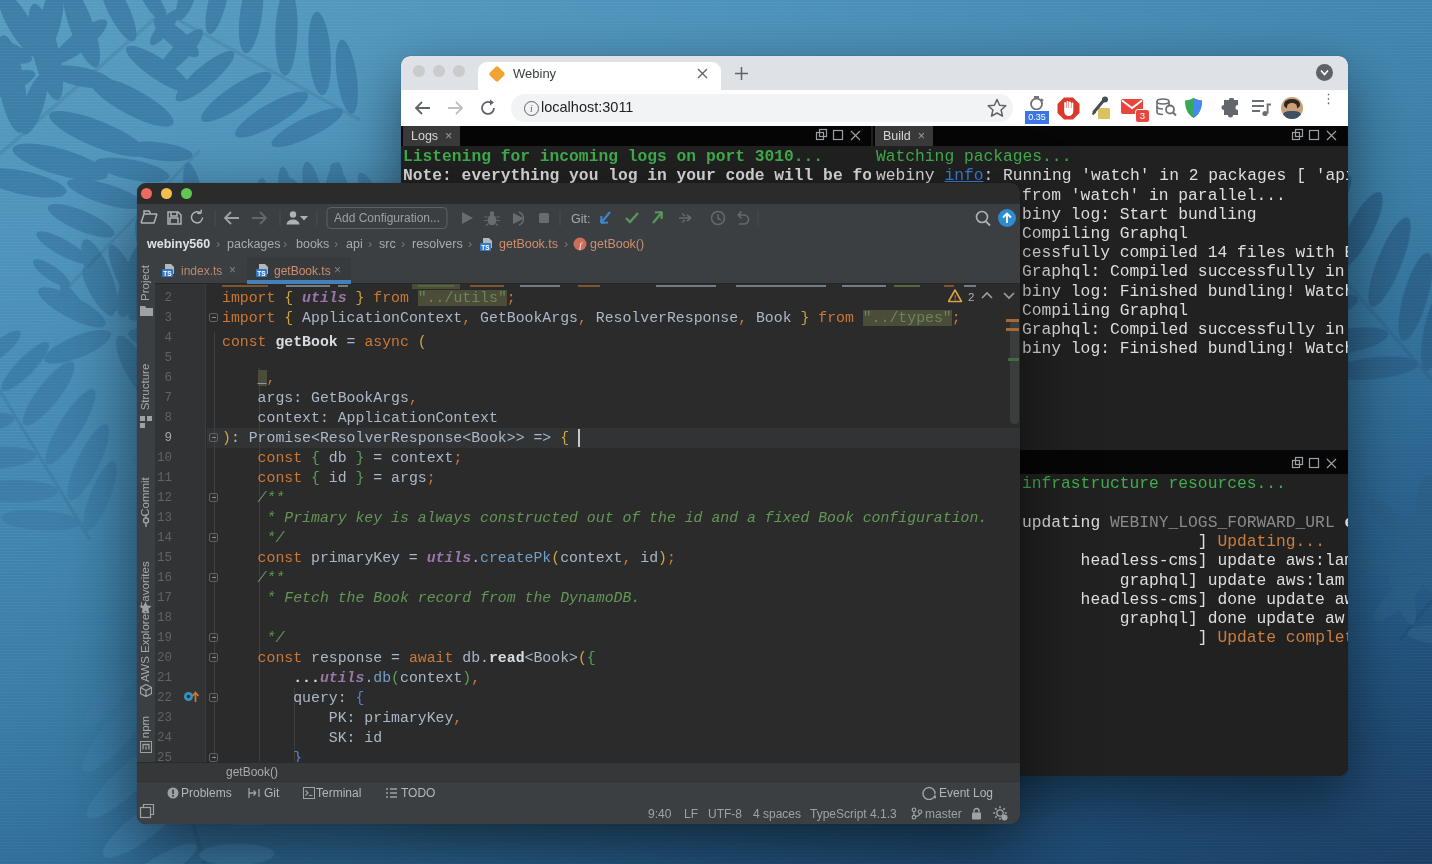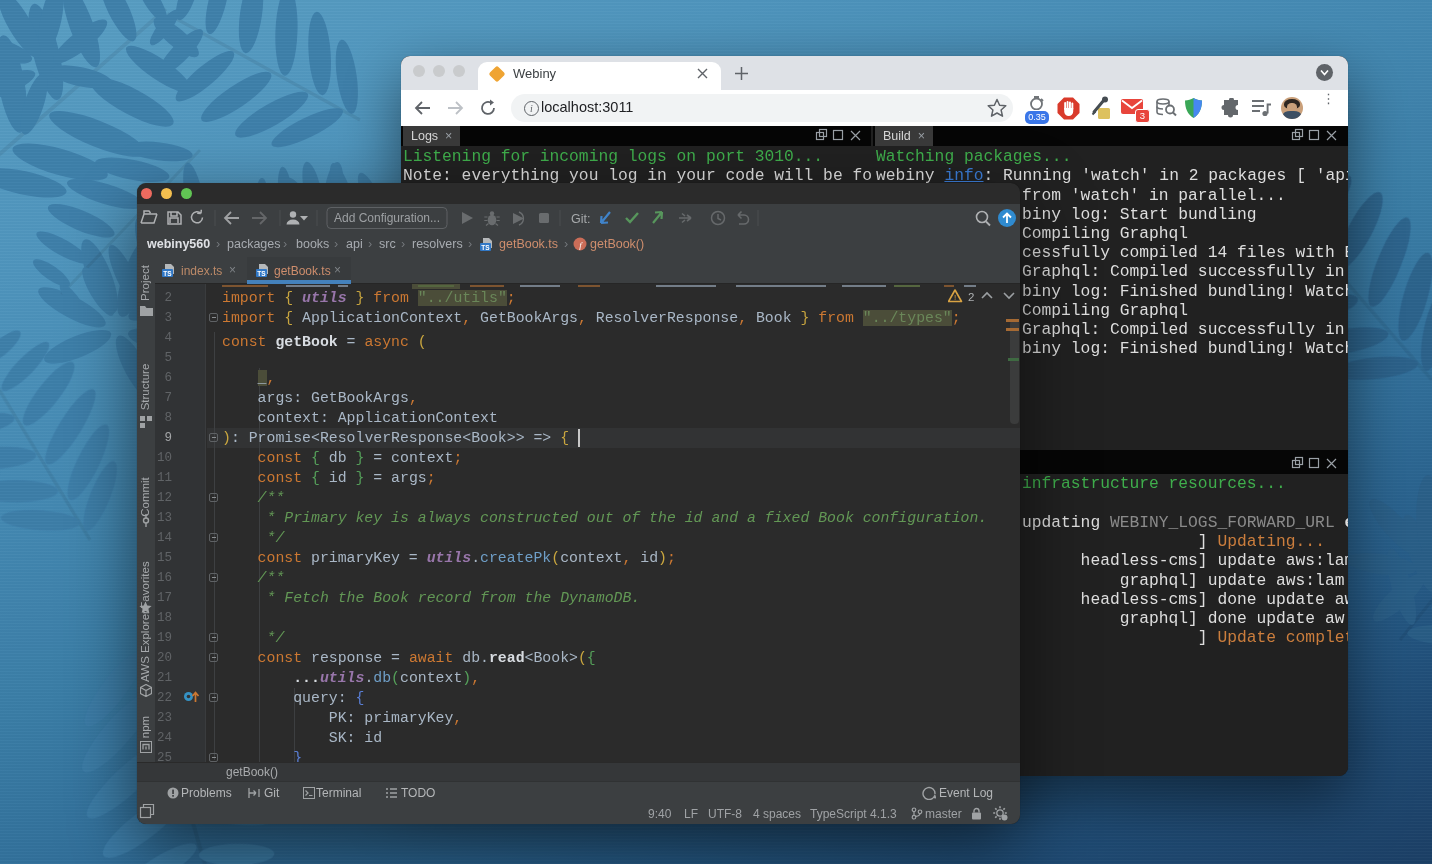"0.35" div.abs { border-radius: 5px -> 0 }
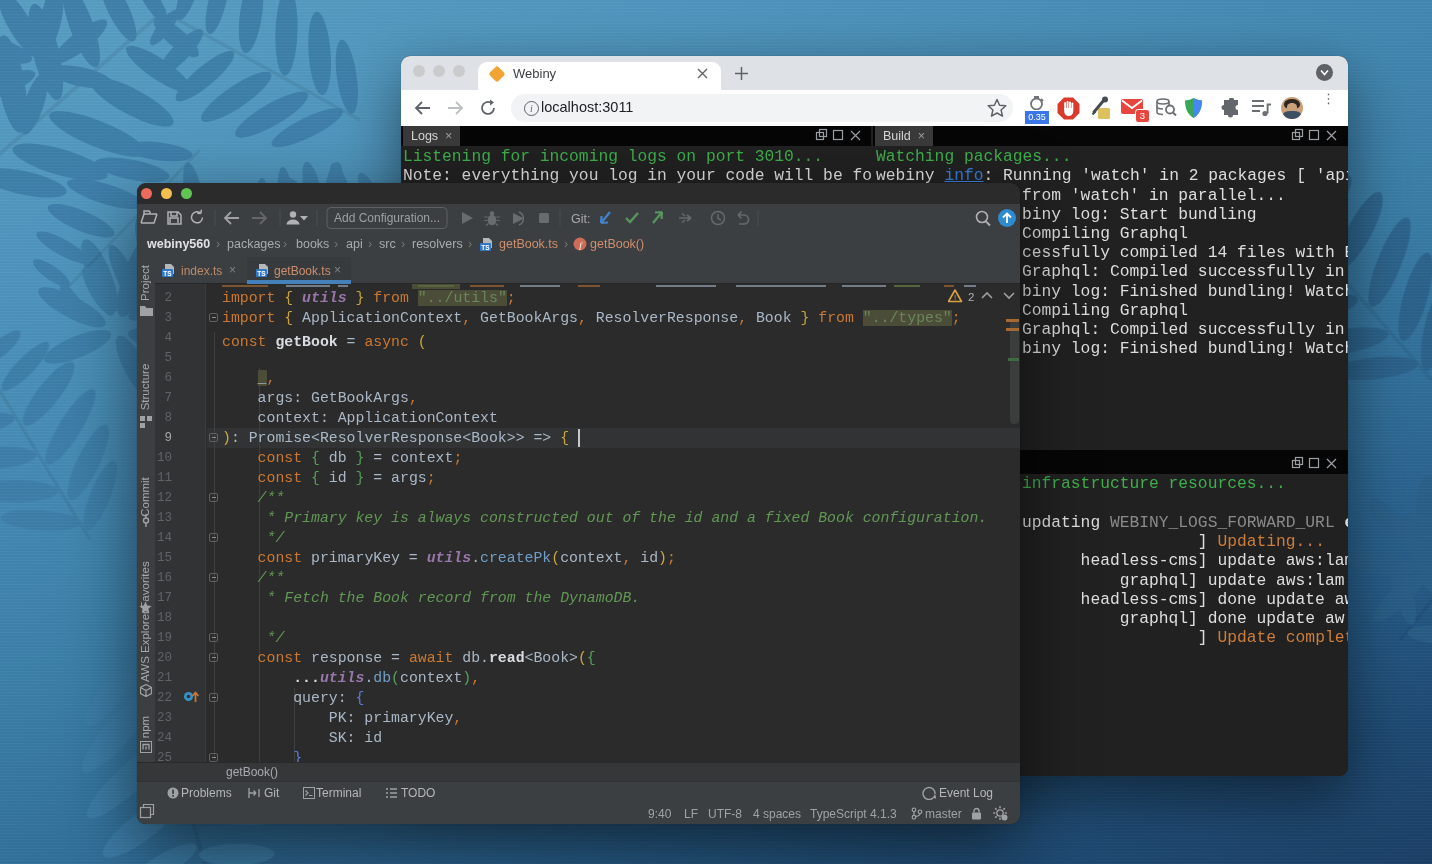"Listening for incoming logs on" div.abs { font-weight: none -> bold }
